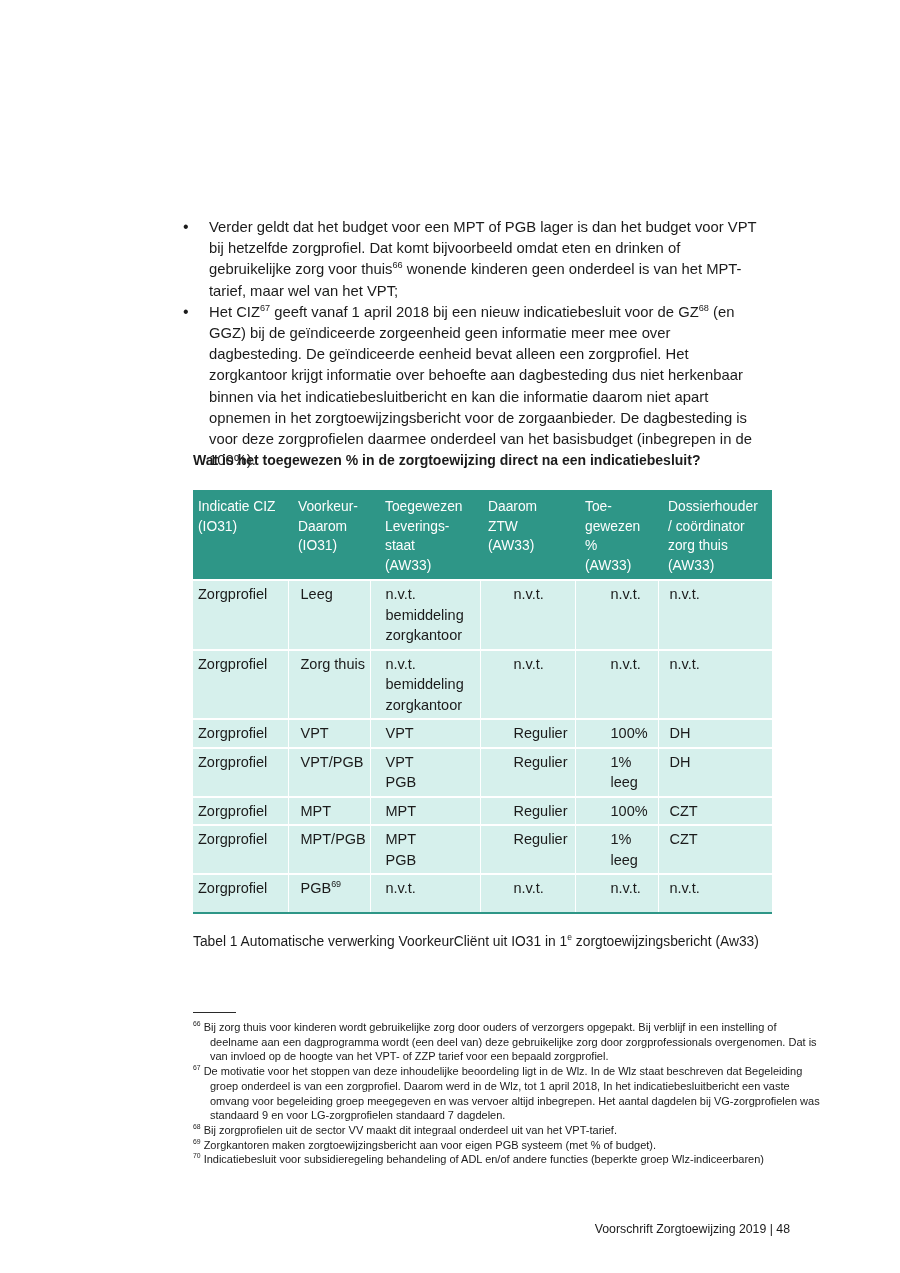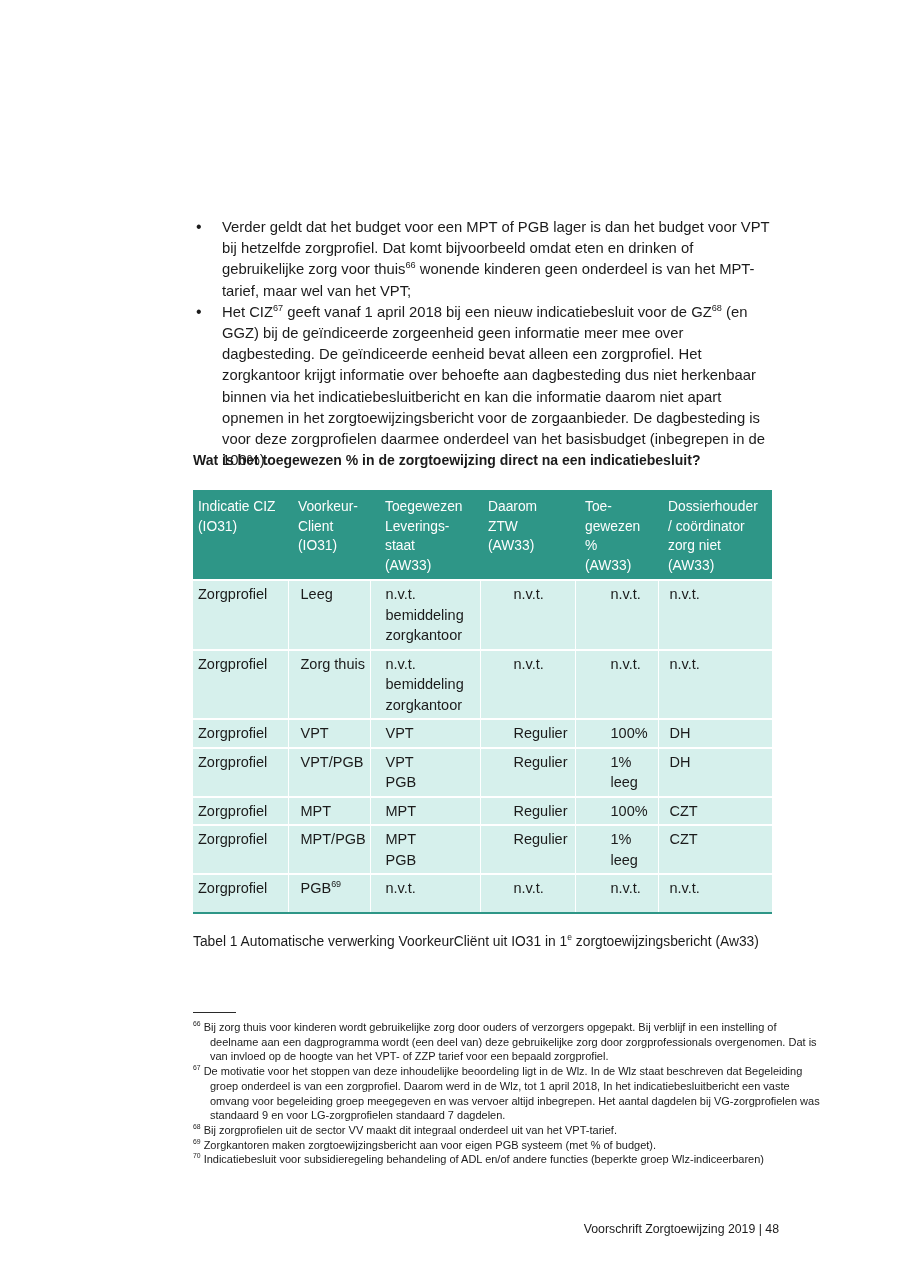"Verder geldt dat het budget" .bullets { left: 193px -> 180px }
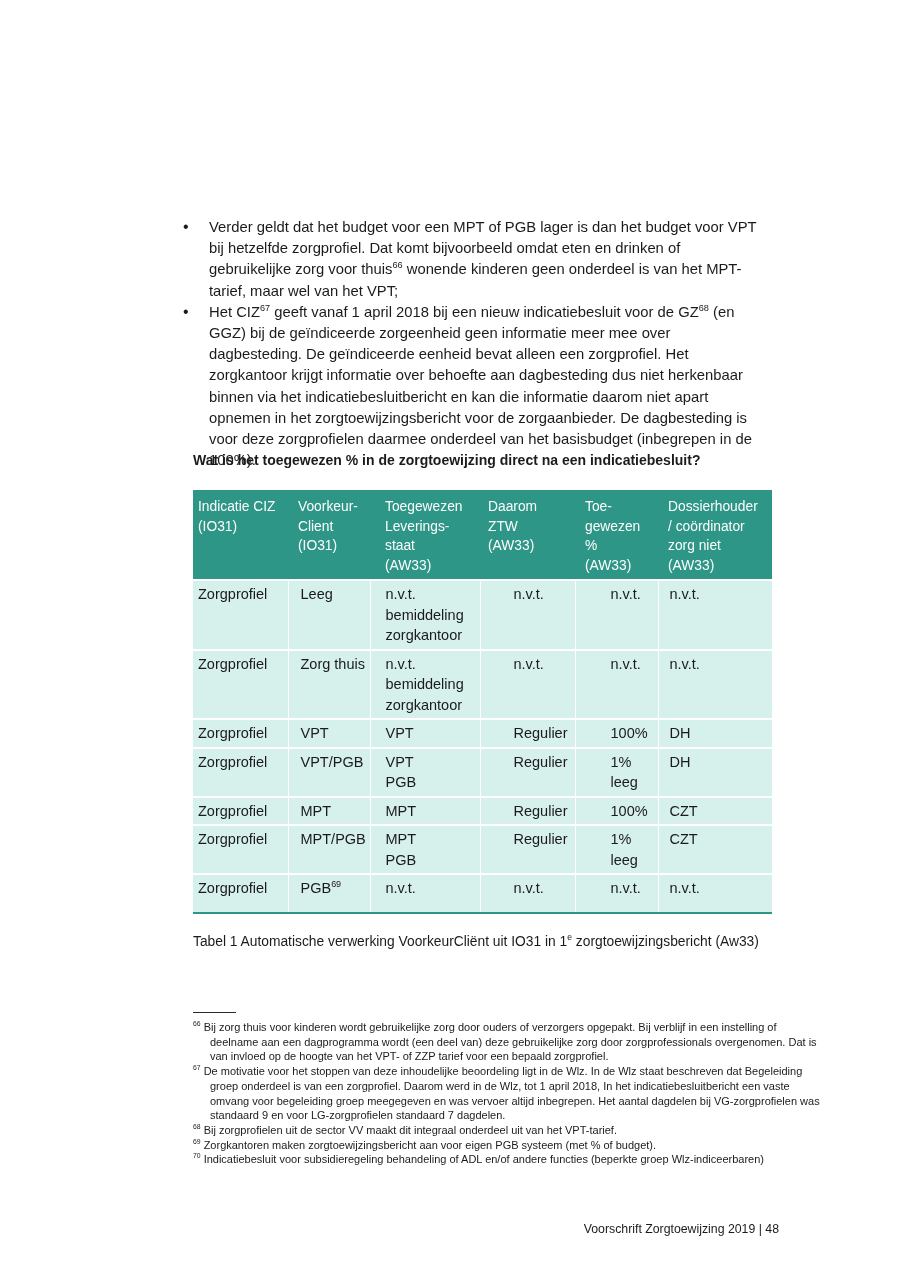"Voorkeur-" th { text: Client -> Daarom }
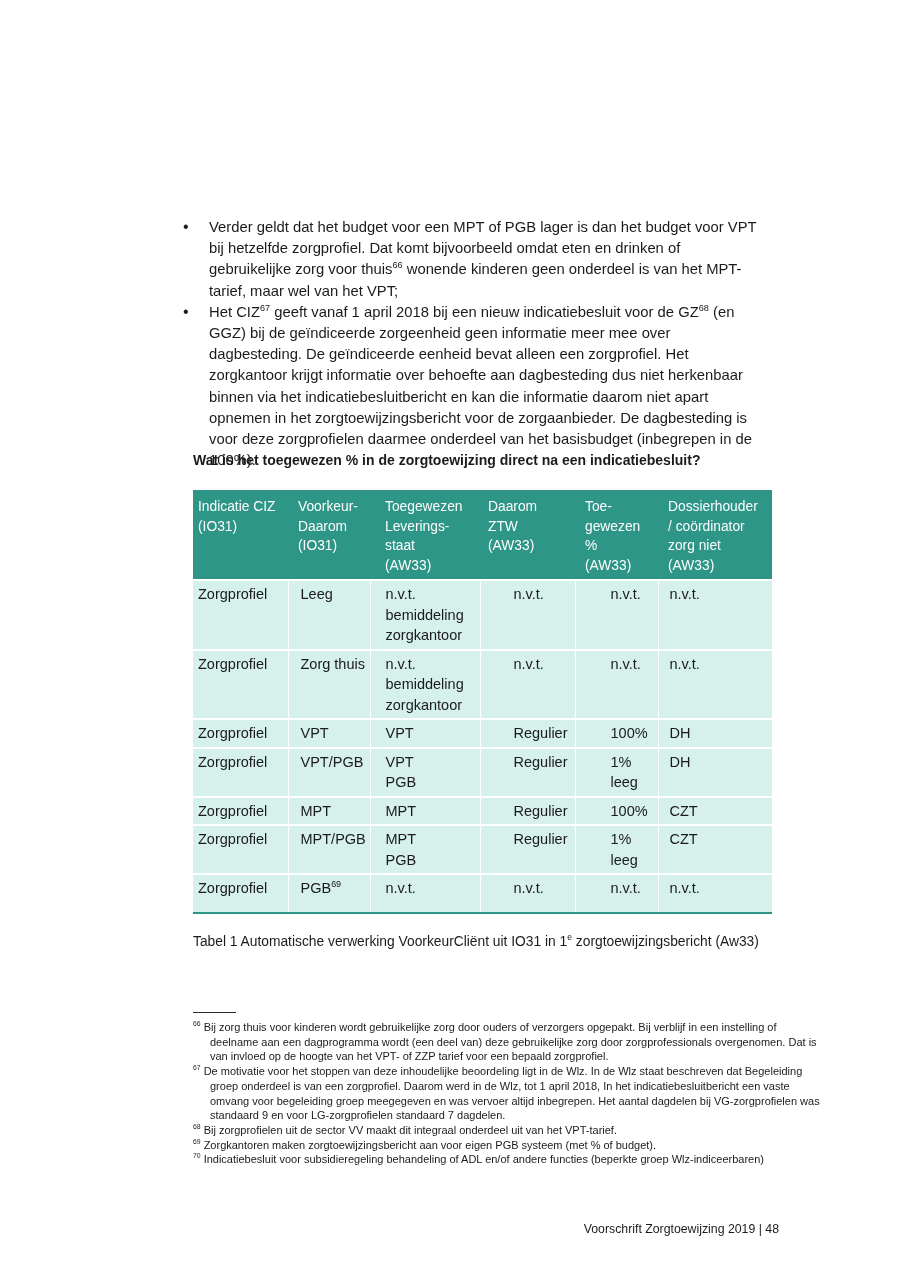"Dossierhouder" th { text: niet -> thuis }
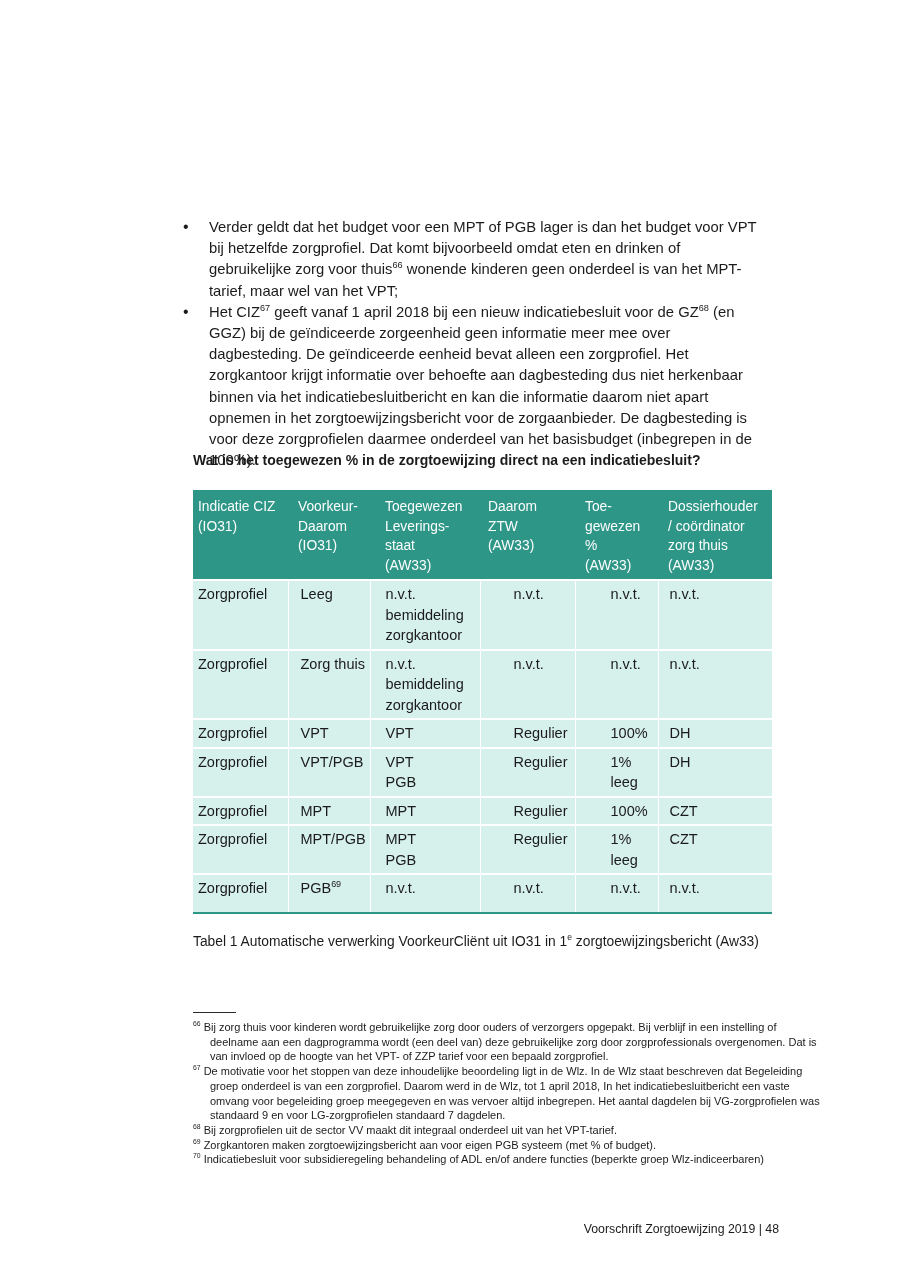"Voorschrift Zorgtoewijzing 2019 | 48" .page-footer { right: 121px -> 110px }
